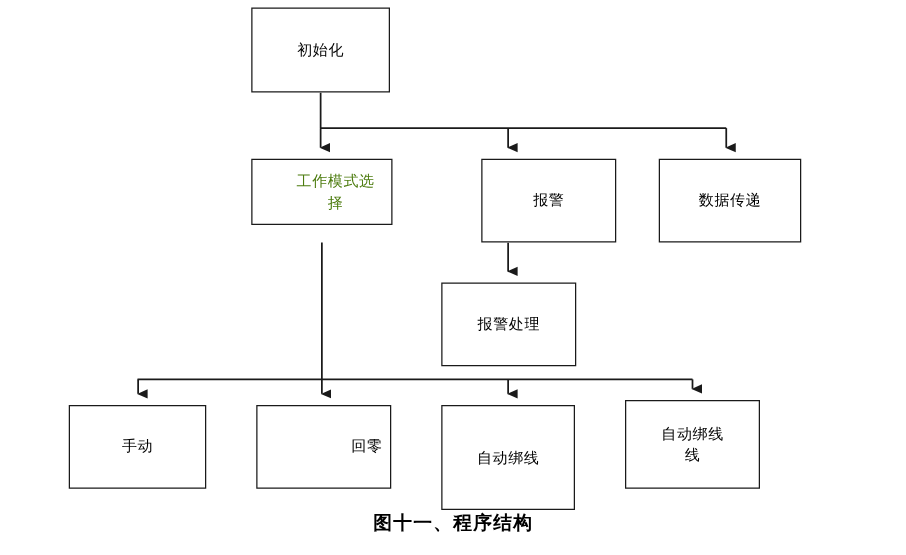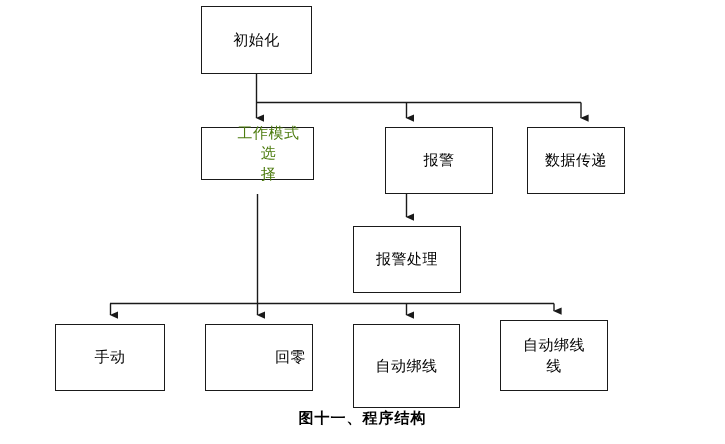"初始化" .node-box { font-size: 15px -> 12px }
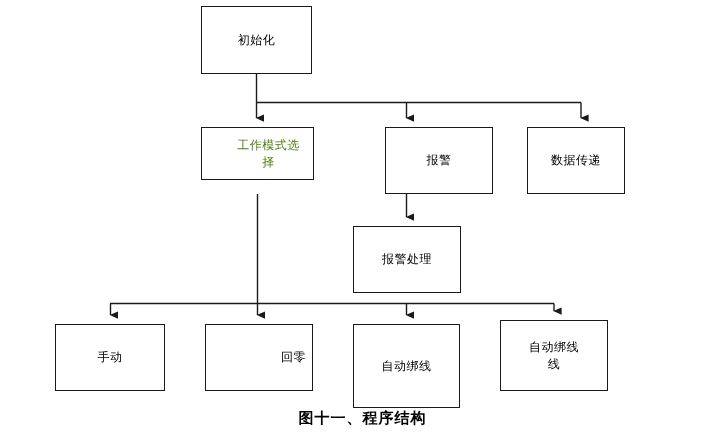"数据传递" div.node-box { width: 98px -> 114px }
